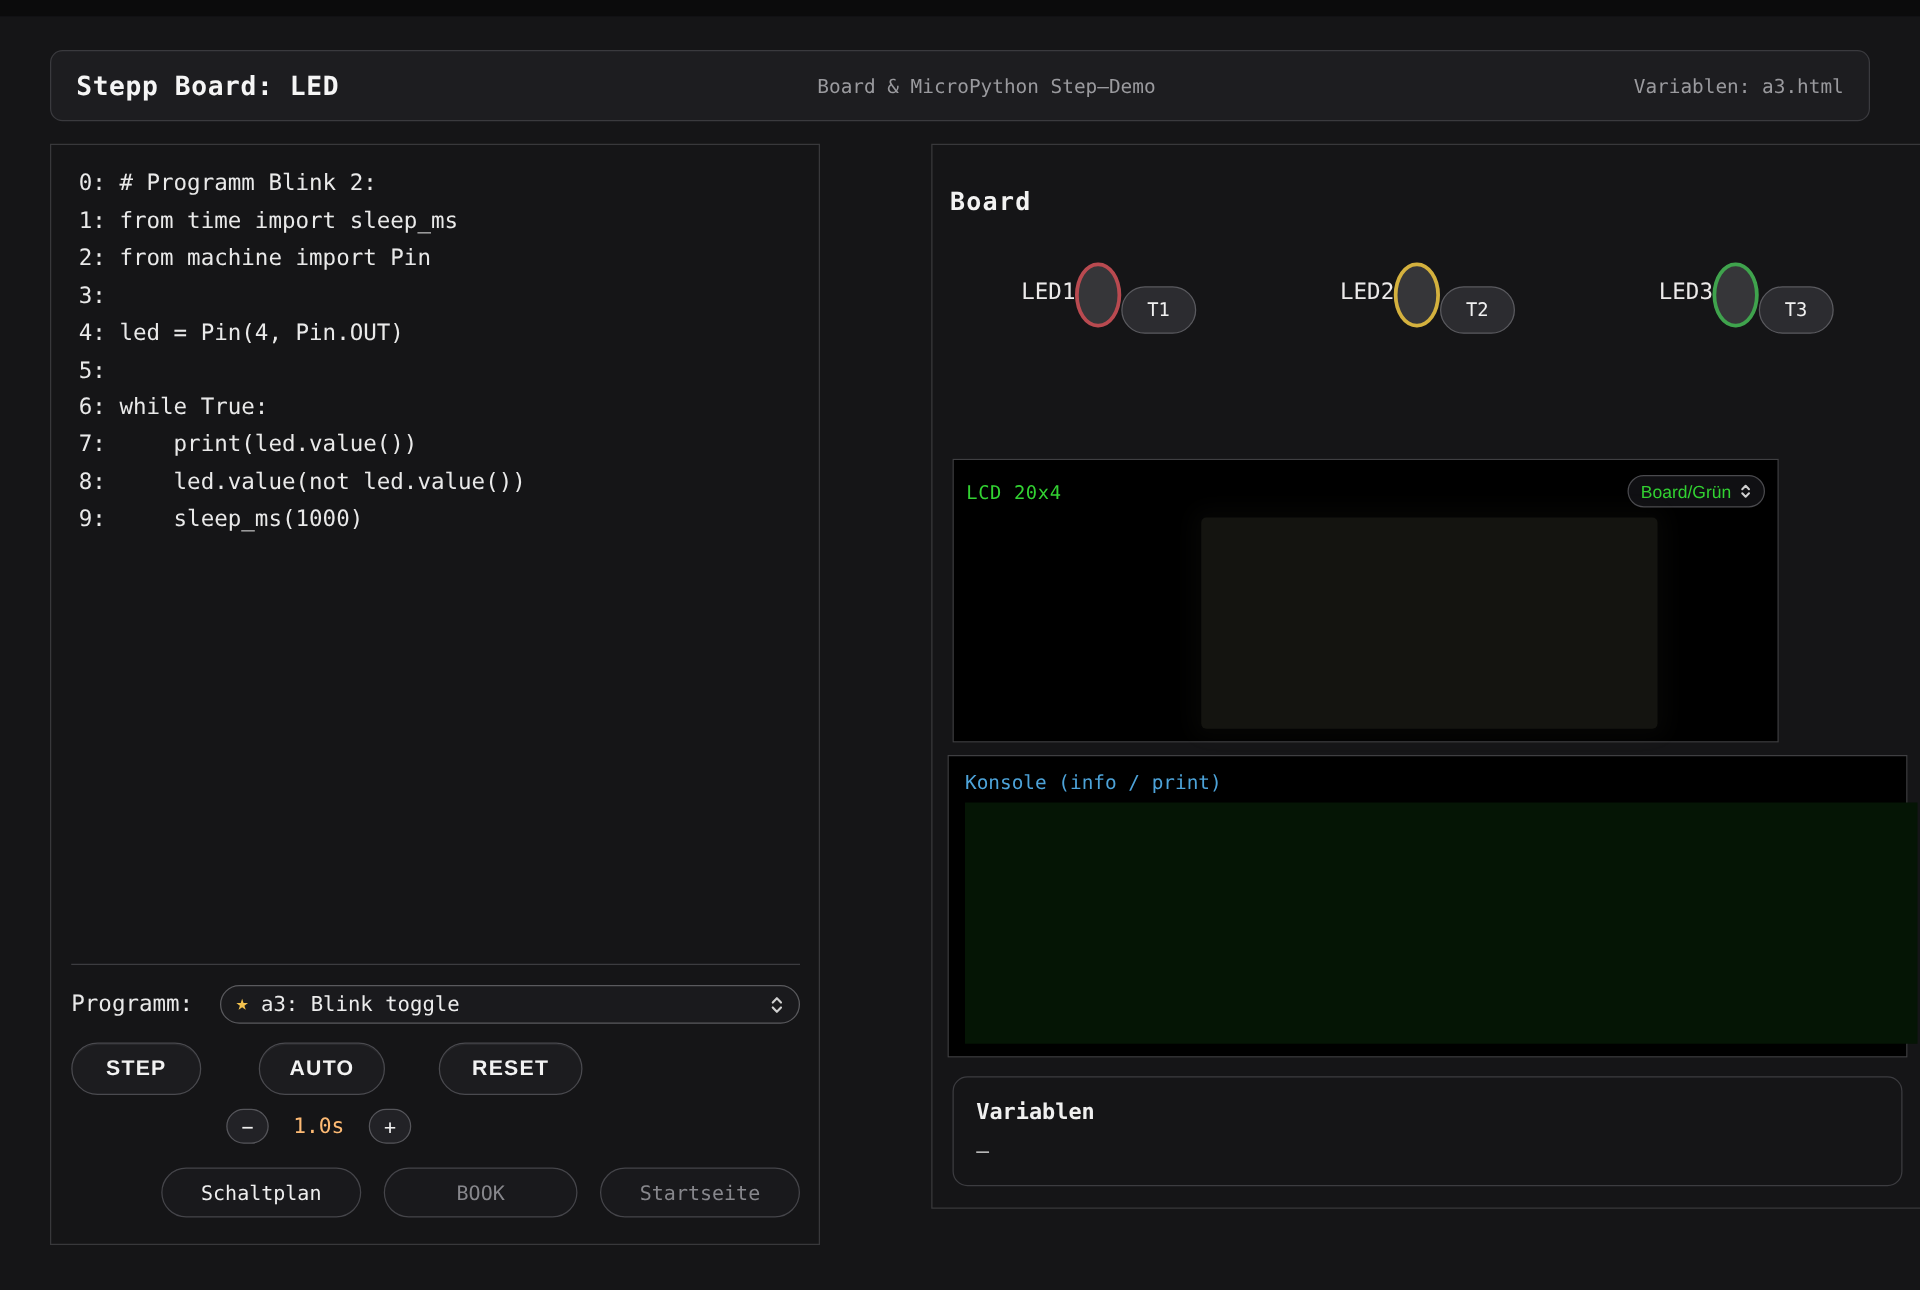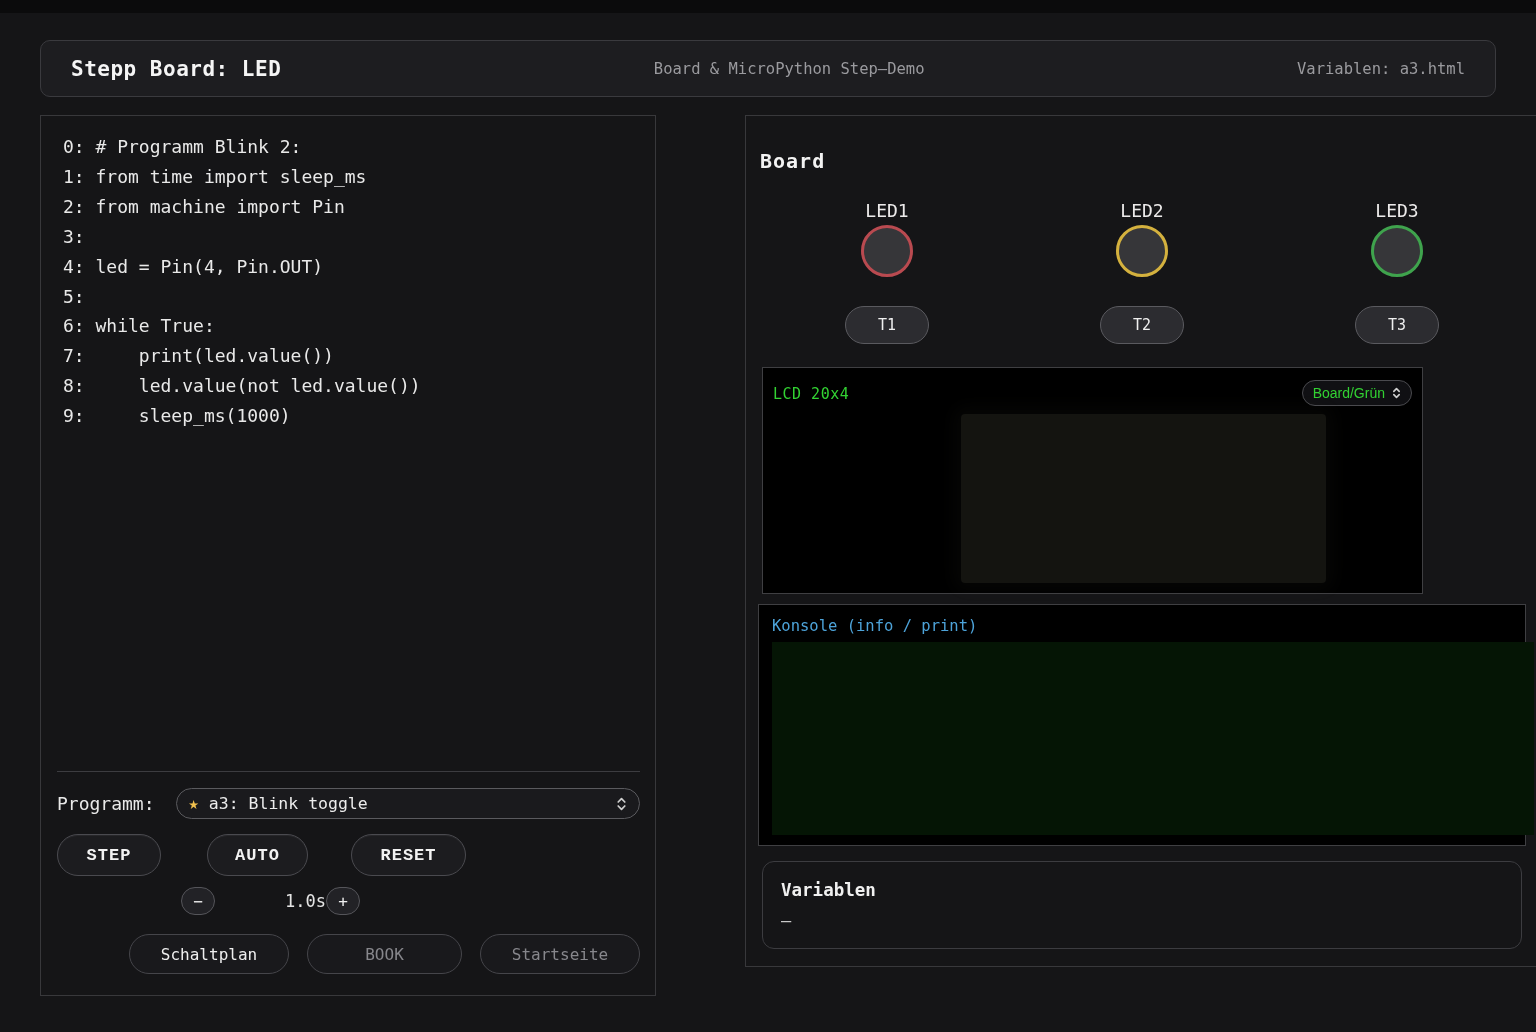"Stepp Board: LED" .header { padding: 0 30px -> 0 20px }
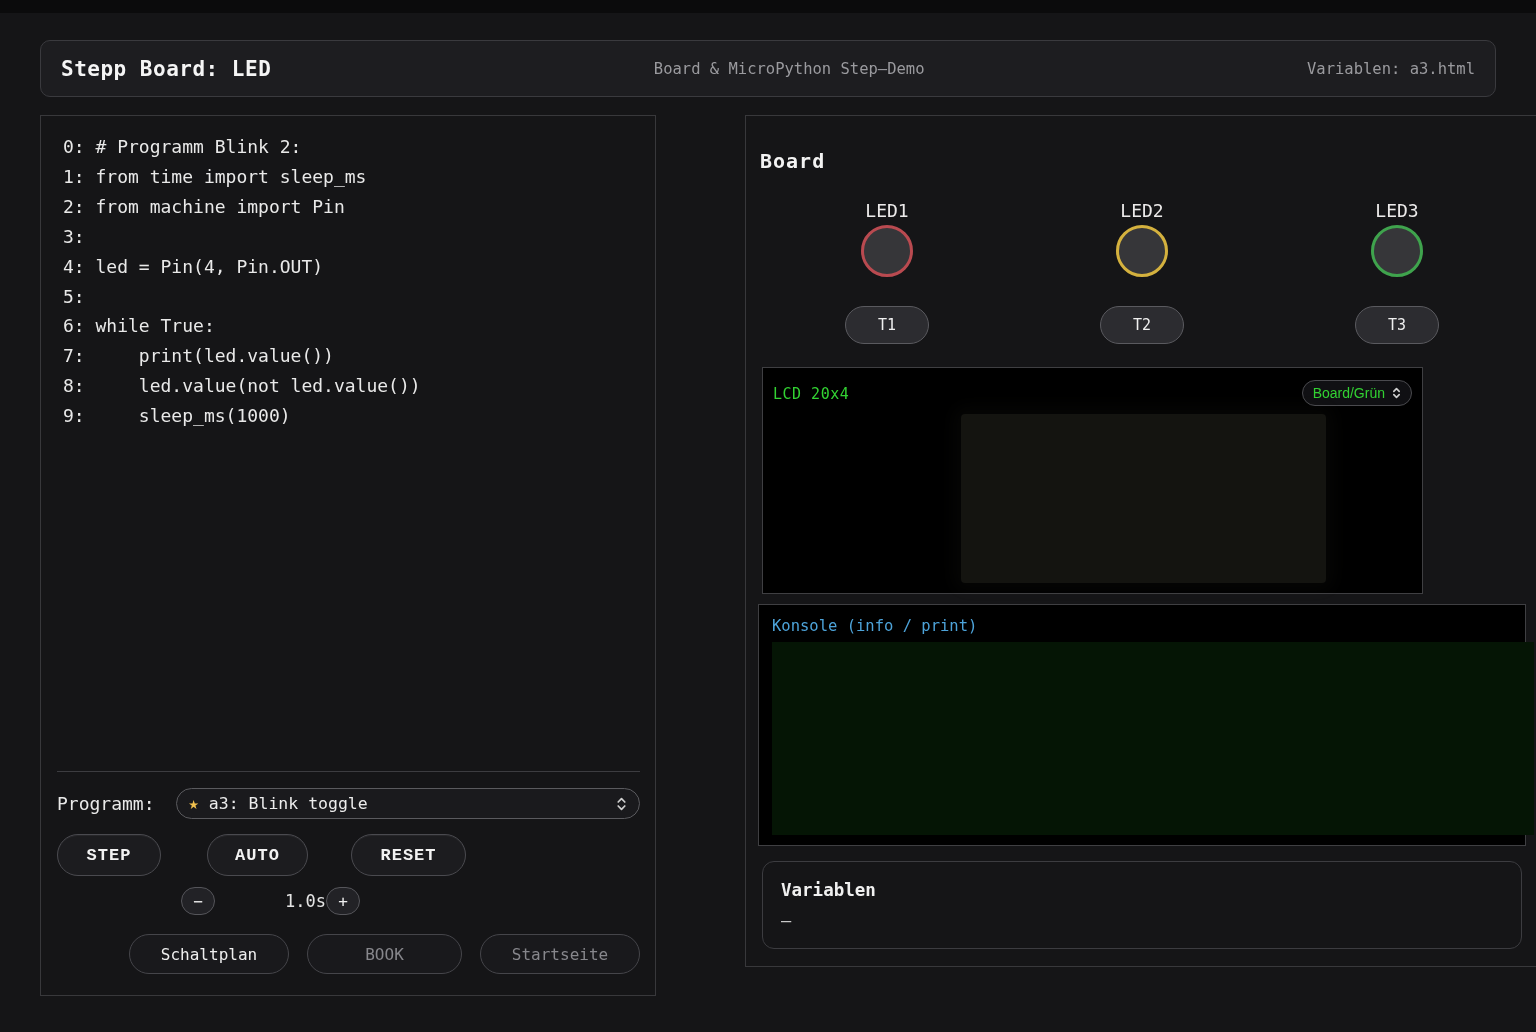"LED1" .led-col { flex-direction: column -> none }
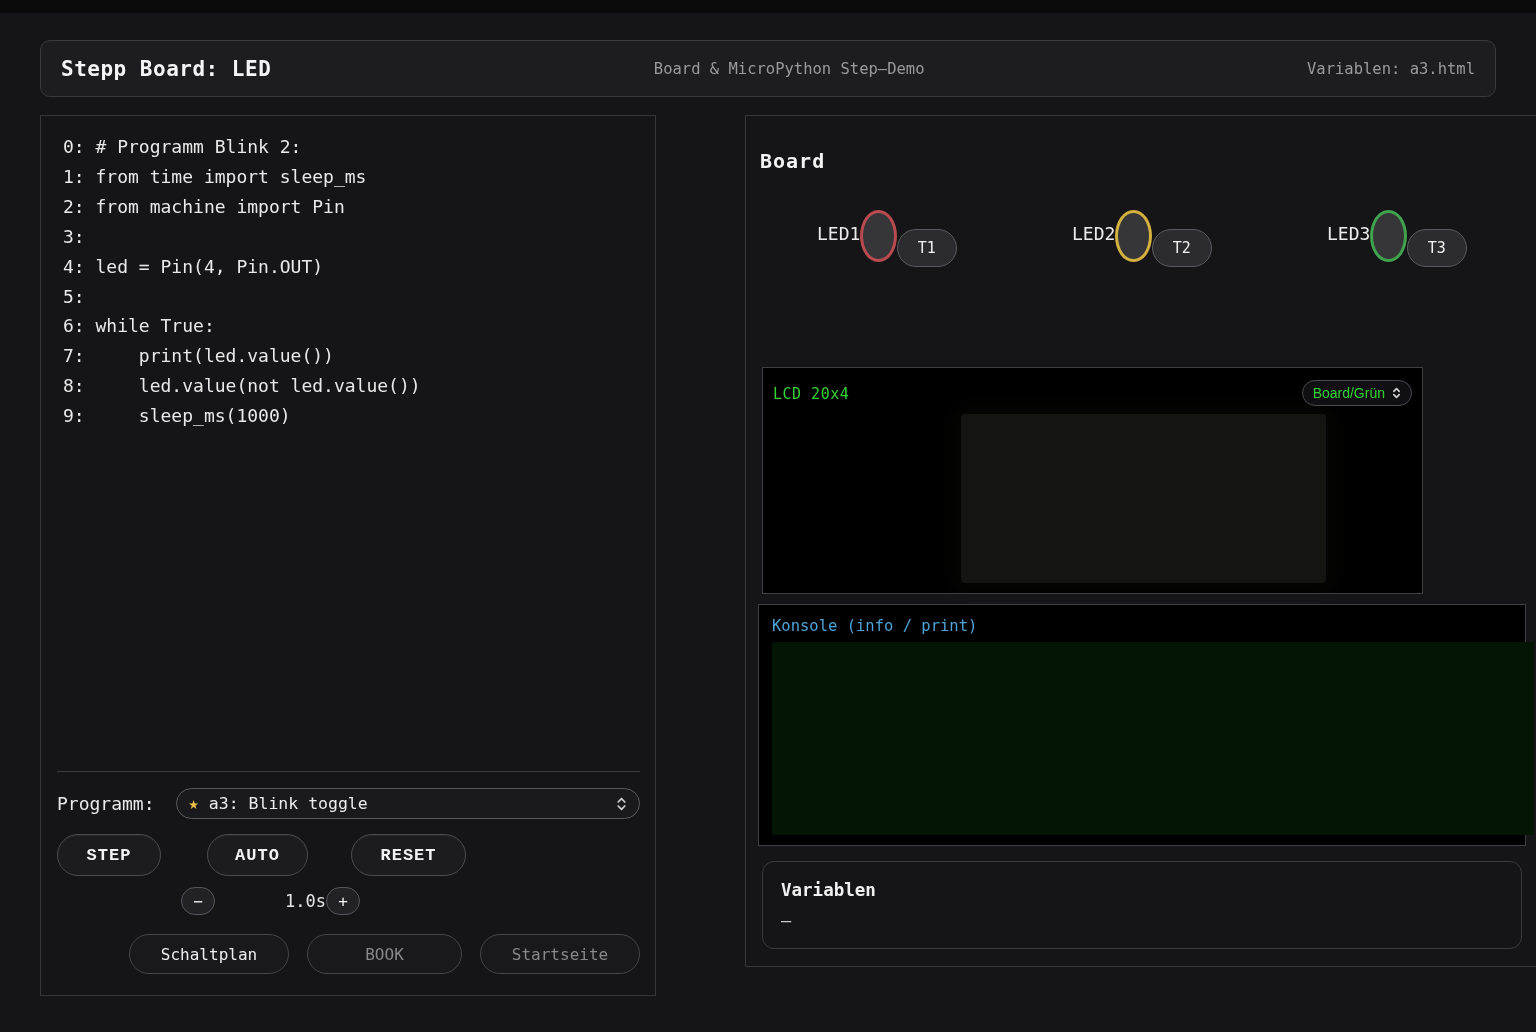"STEP" .big-btn { font-family: Liberation Mono, monospace -> Liberation Sans, sans-serif }
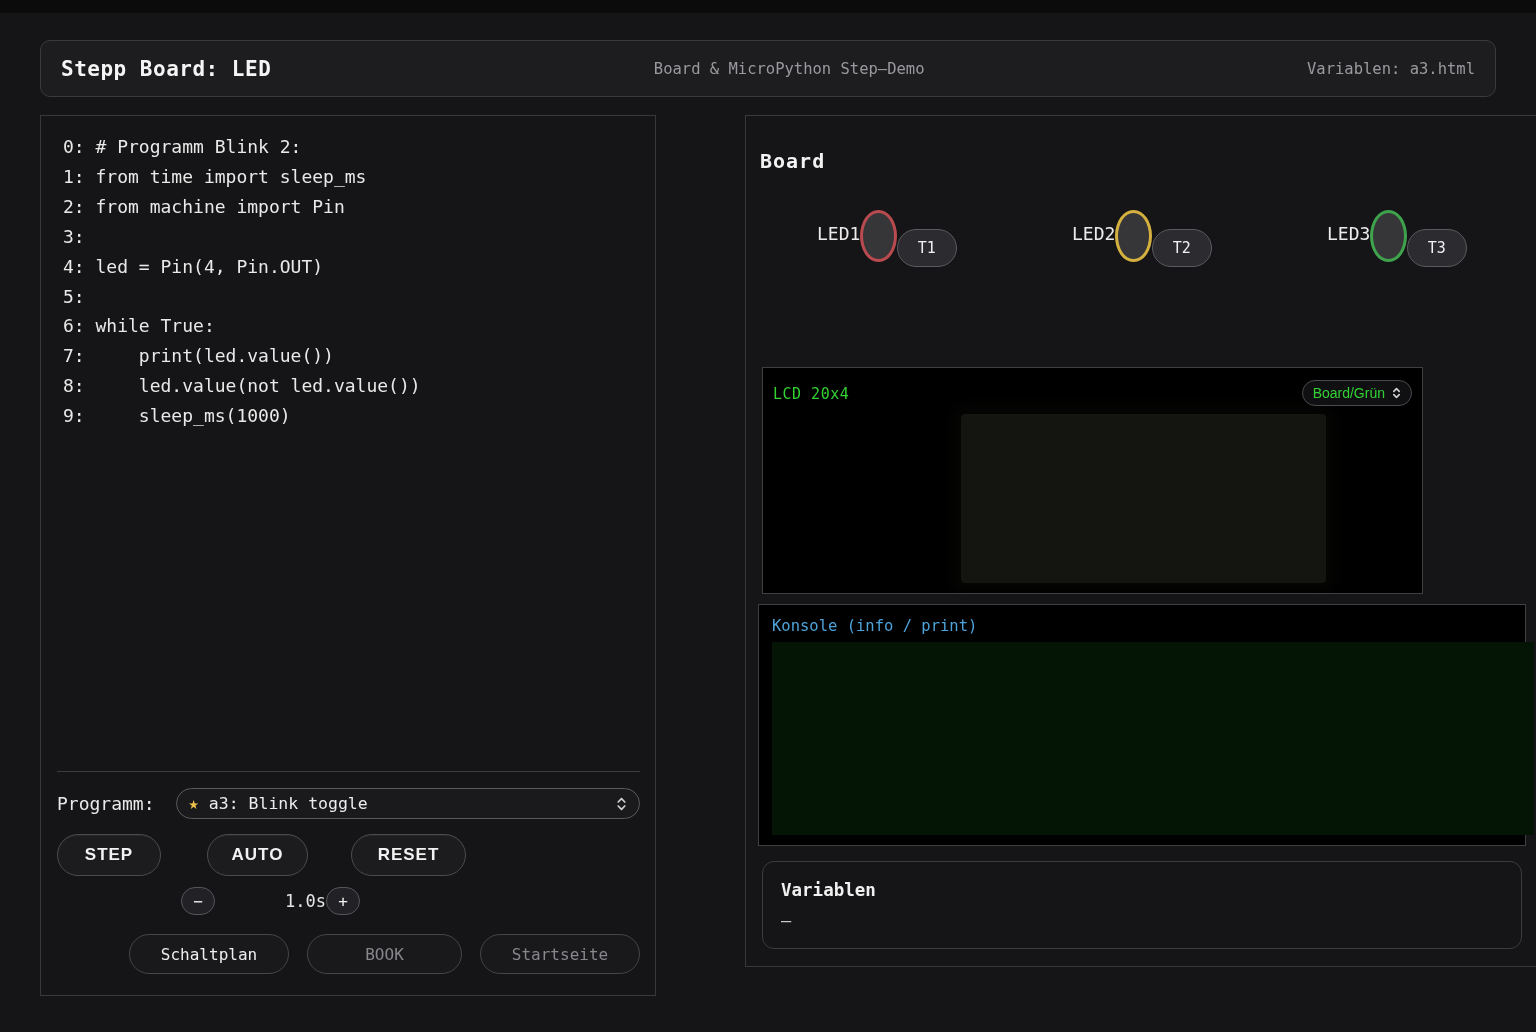"1.0s" .speed-value { color: #e5e5e5 -> #fdba74; padding-left: 31px -> none; text-align: right -> center }
